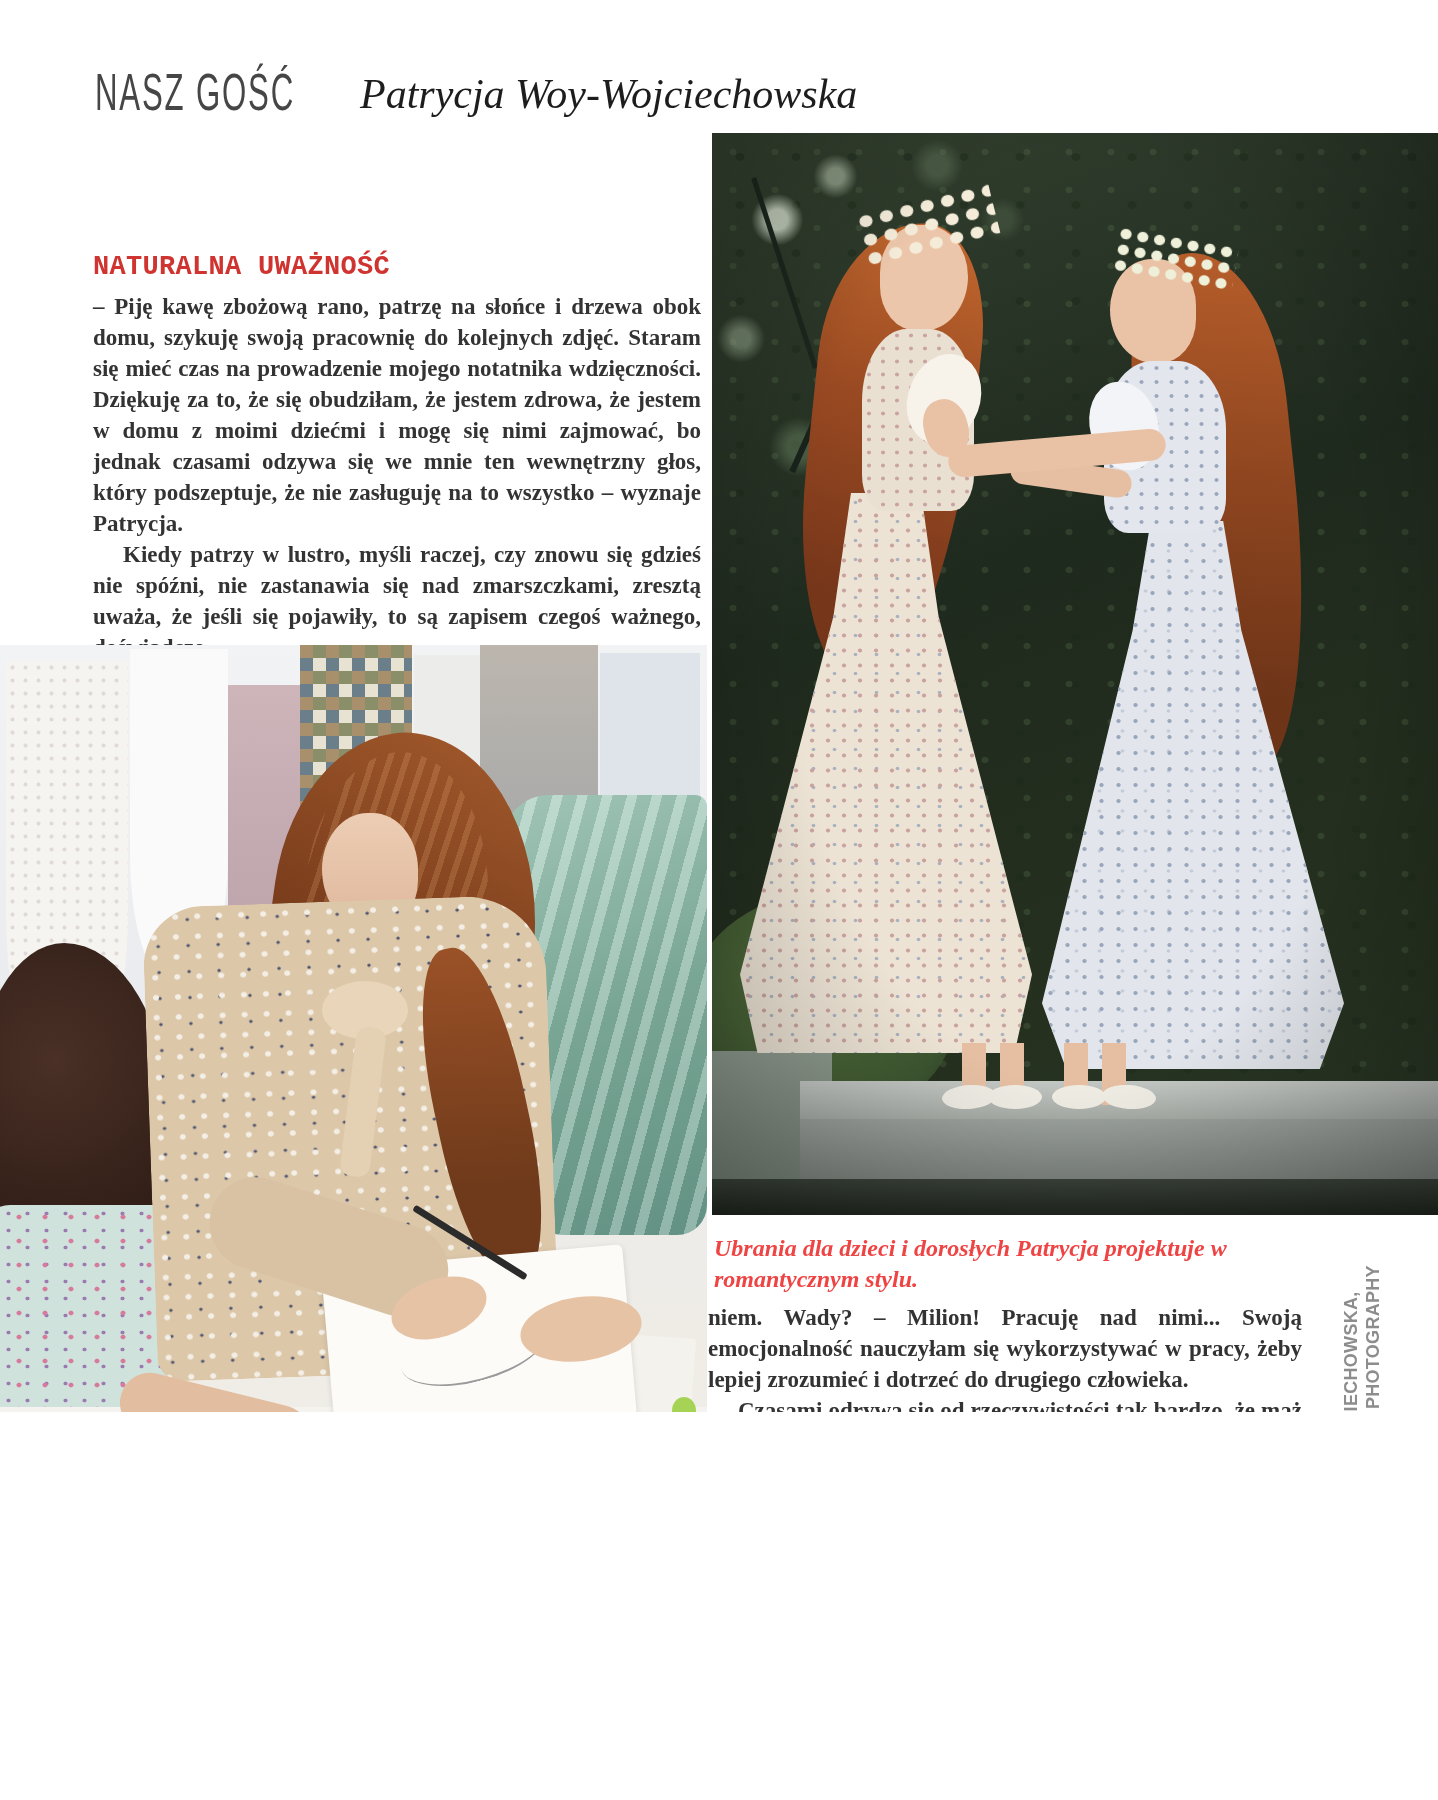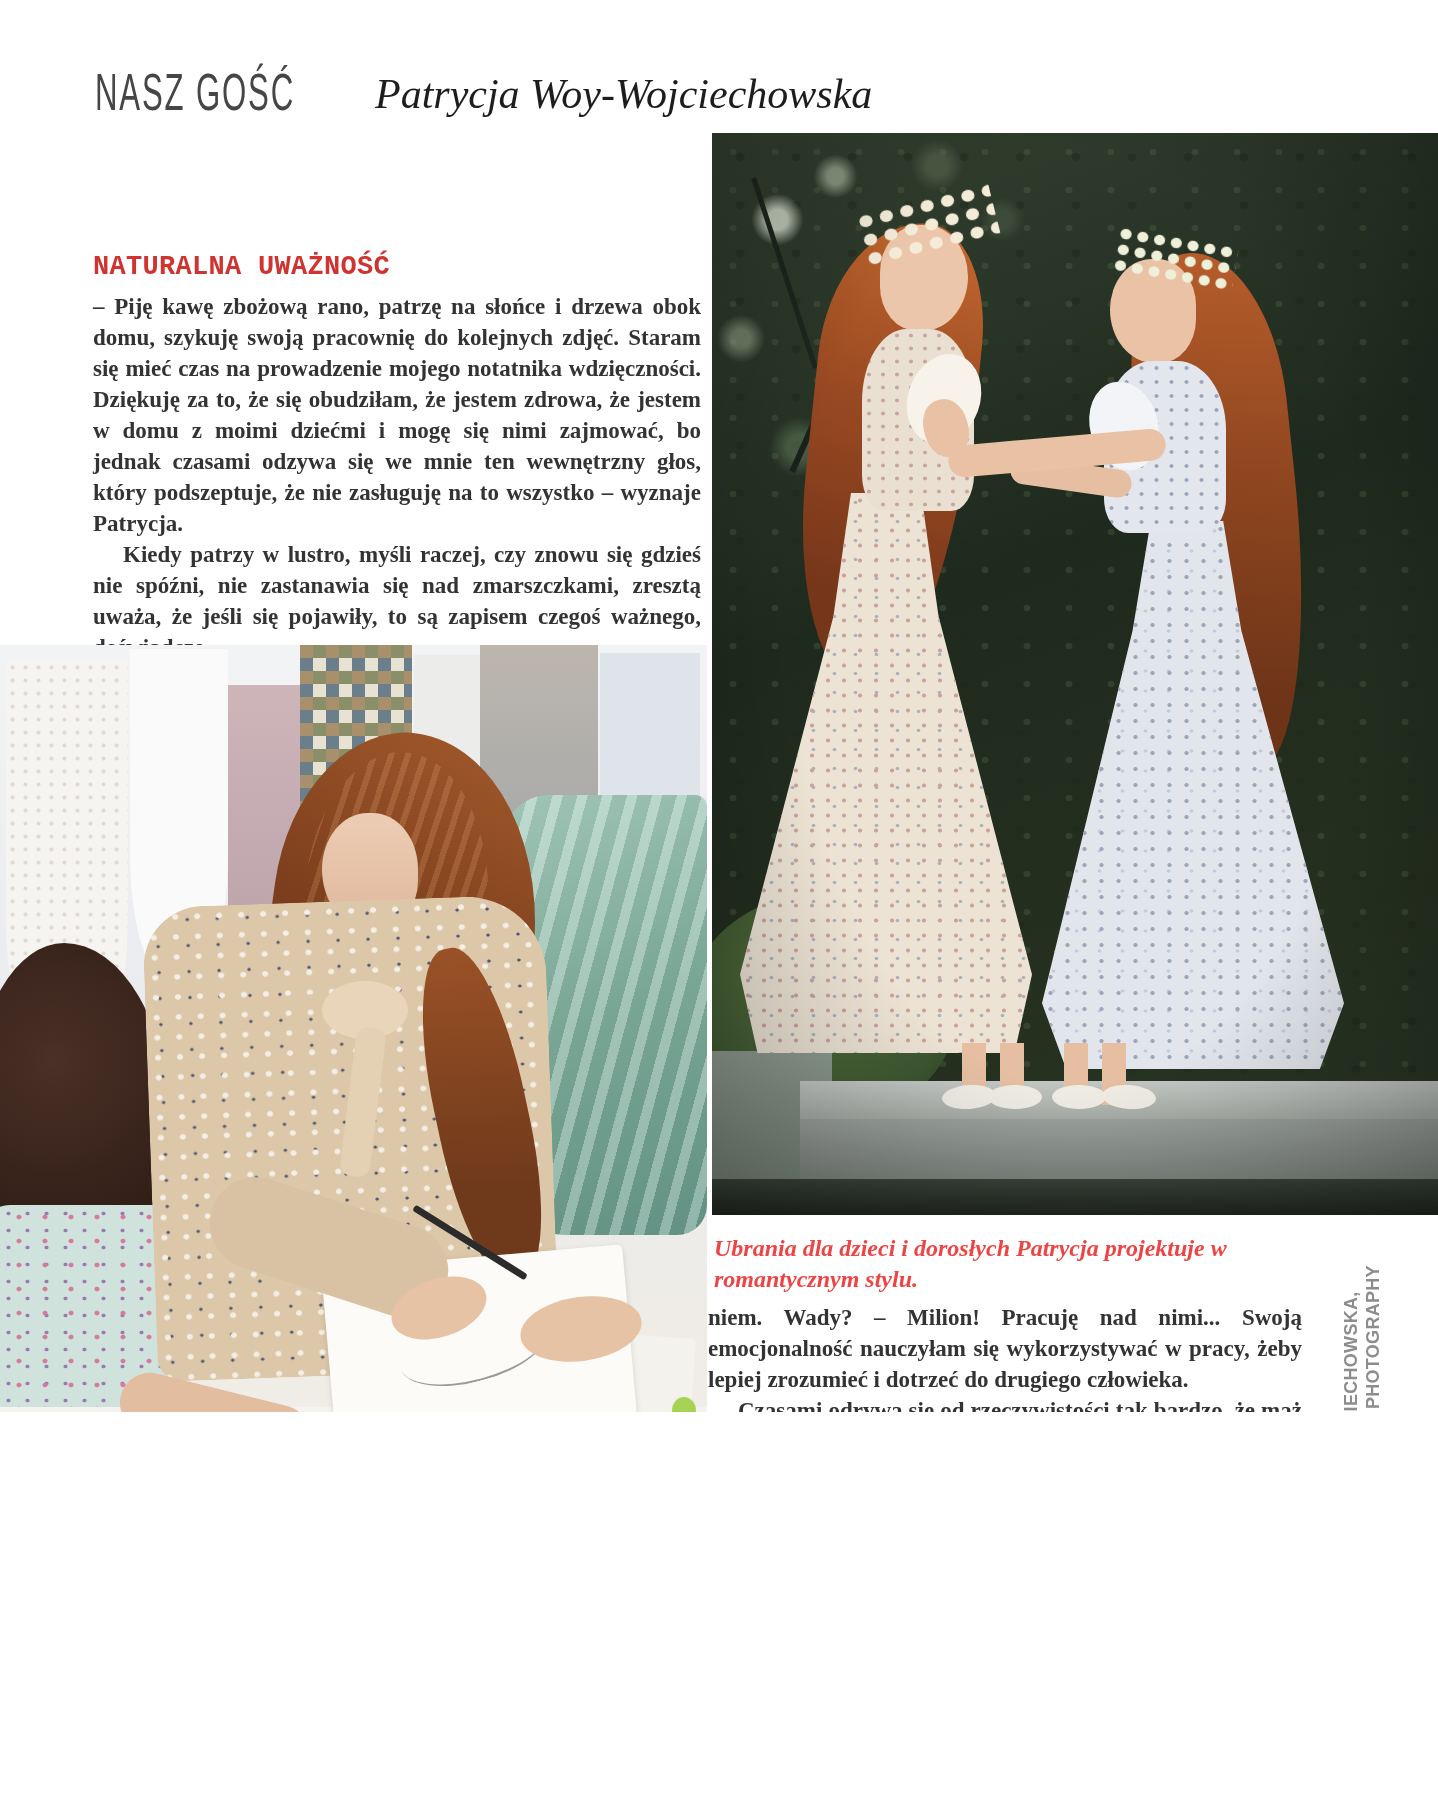"Patrycja Woy-Wojciechowska" .guest { margin-left: 15px -> none }
